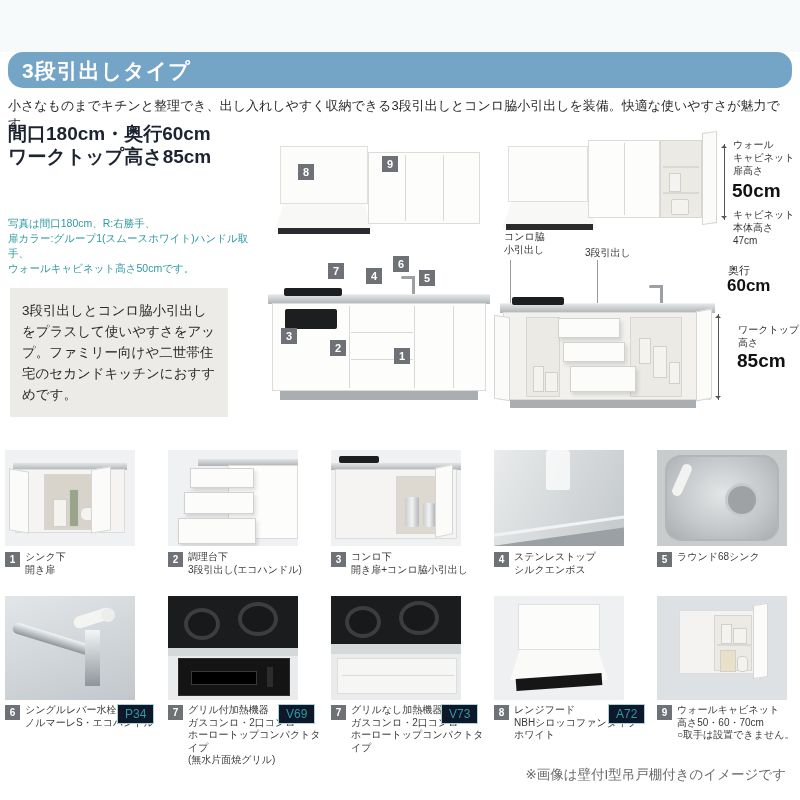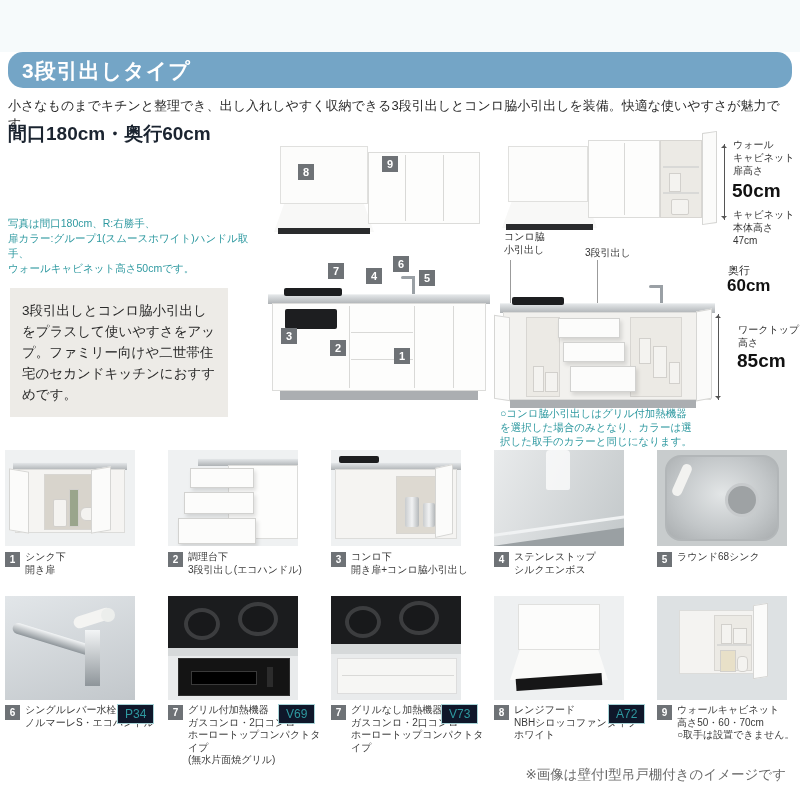"ワークトップ高さ85cm" div { html: none -> <div>ワークトップ高さ85cm</div> }
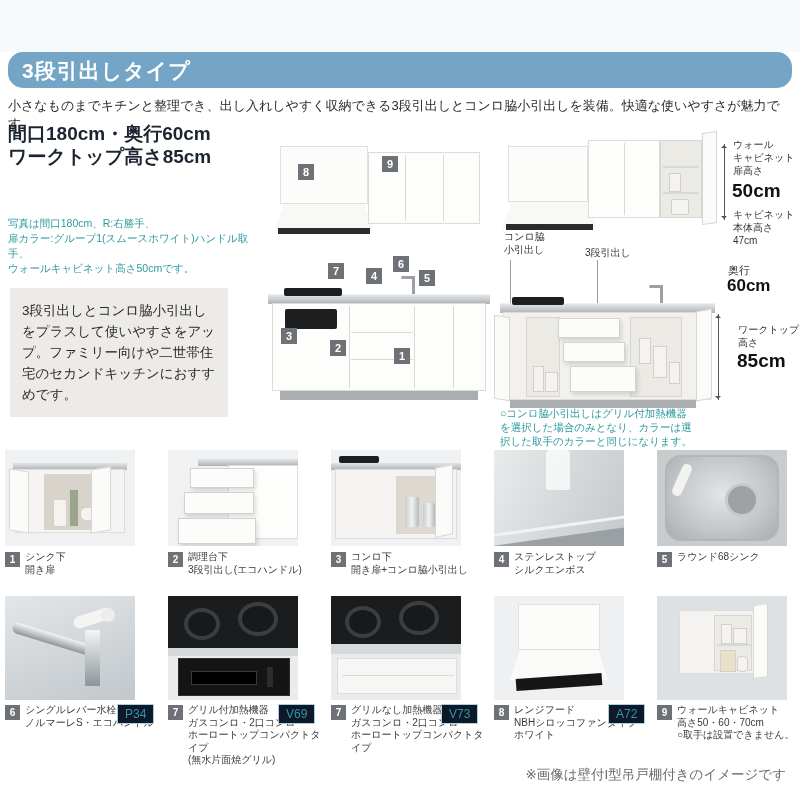"○コンロ脇小引出しはグリル付加熱機器" div.pre { html: <div>○コンロ脇小引出しはグリル付加熱機器 を選択した場合のみとなり、カラーは選 択した取手のカラーと同じになります。</div> -> none }
